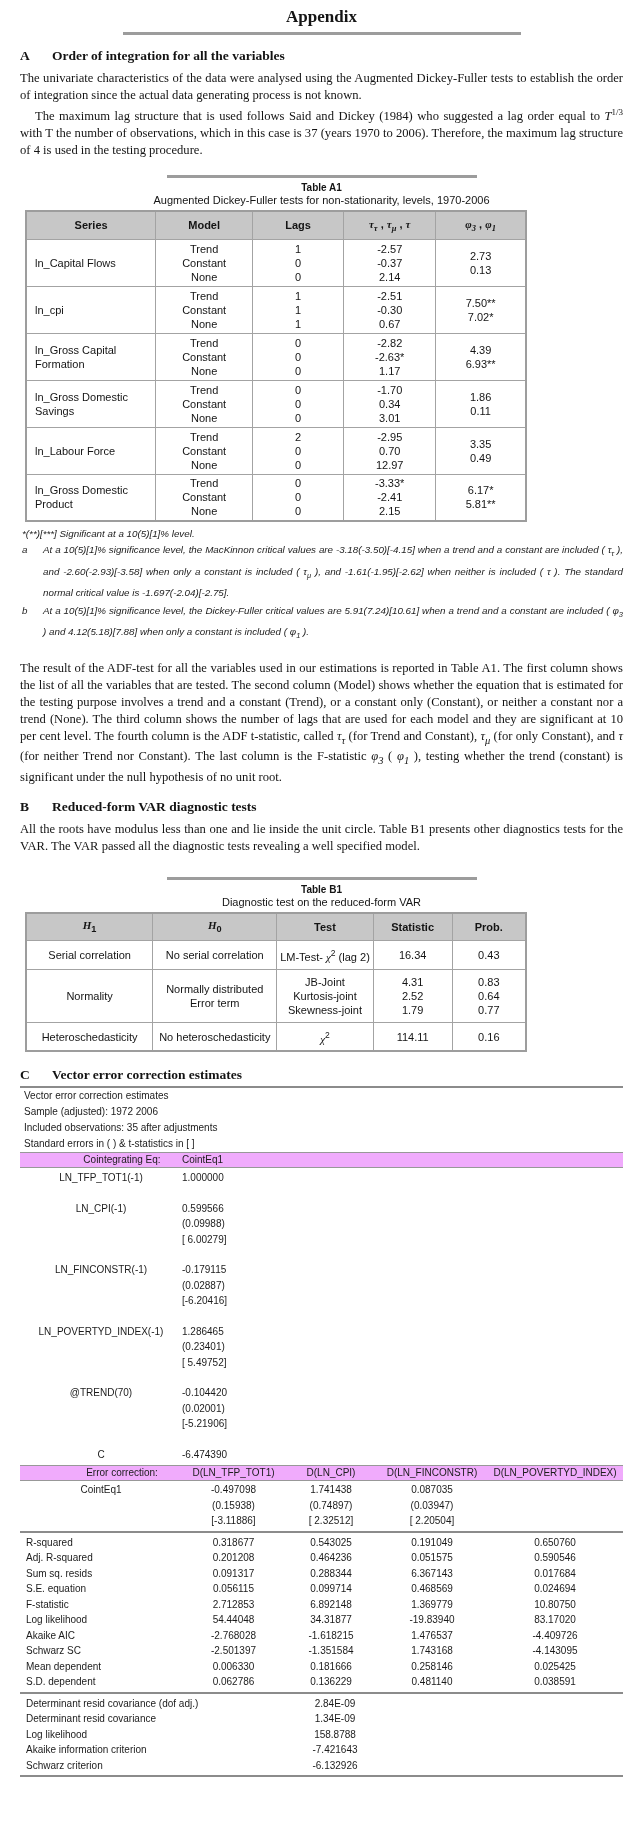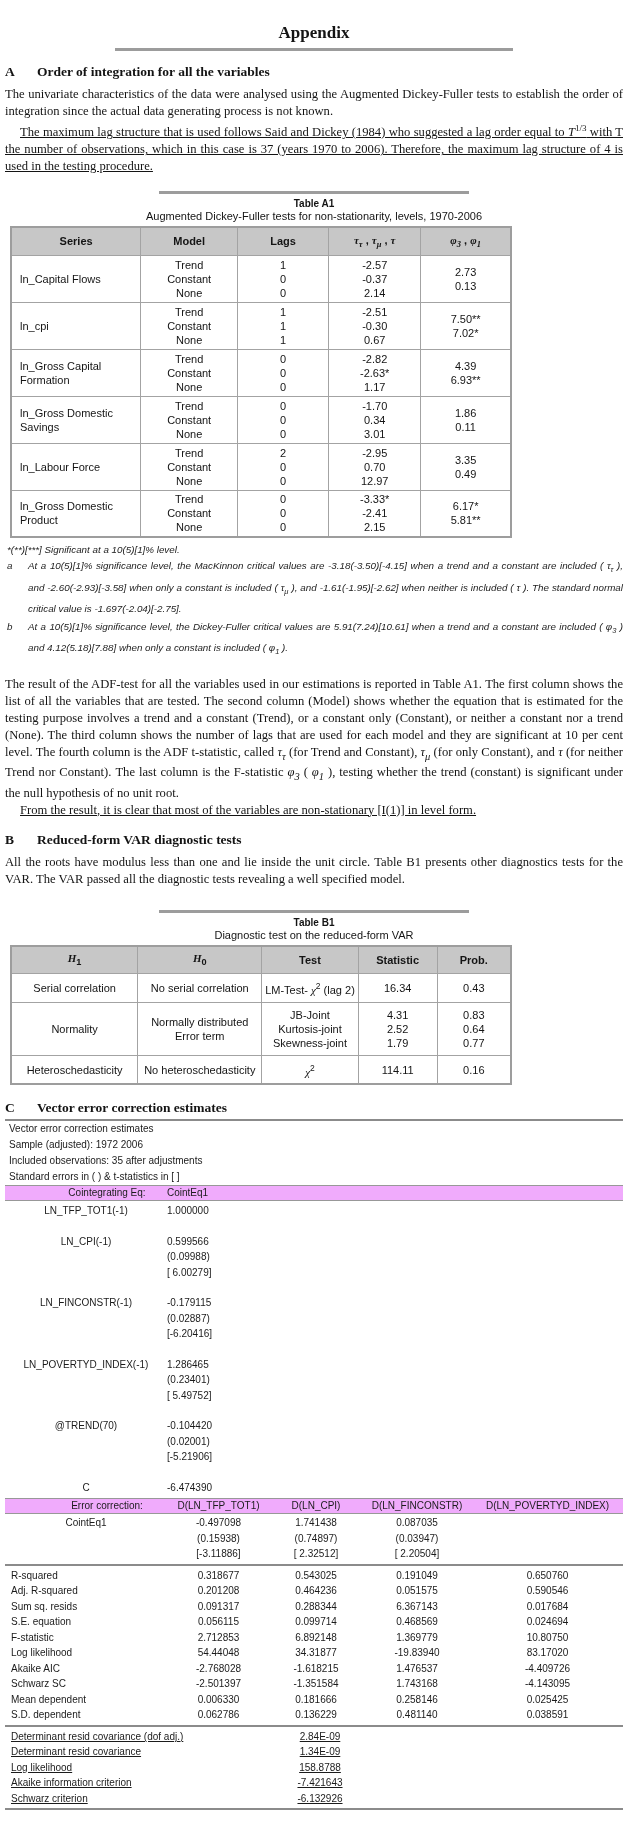"Appendix" .doc { margin-top: 16px -> none; padding: 7px 8px 0 5px -> 7px 8px 0 20px }
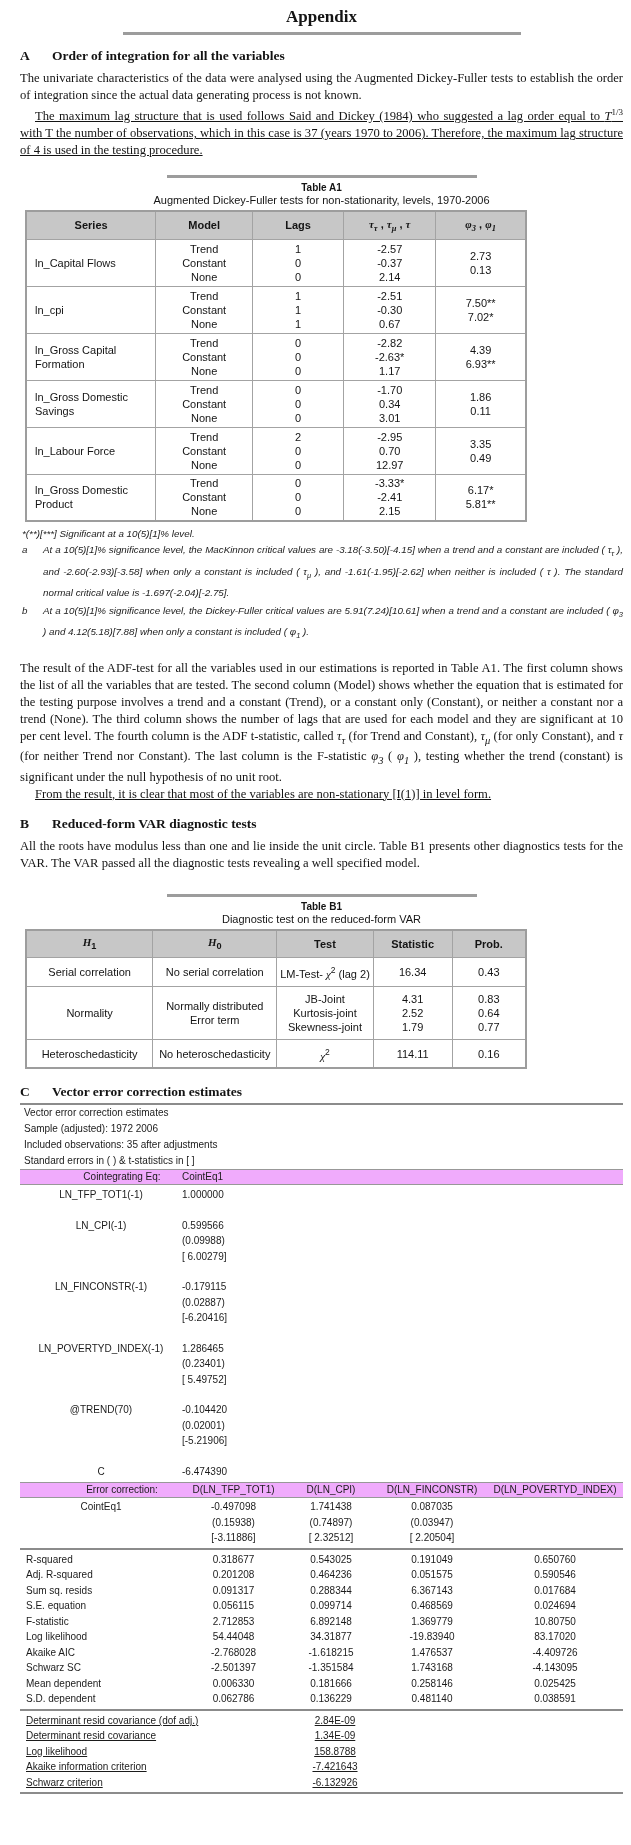"The maximum lag structure that" p.indent { text-decoration: underline -> none }
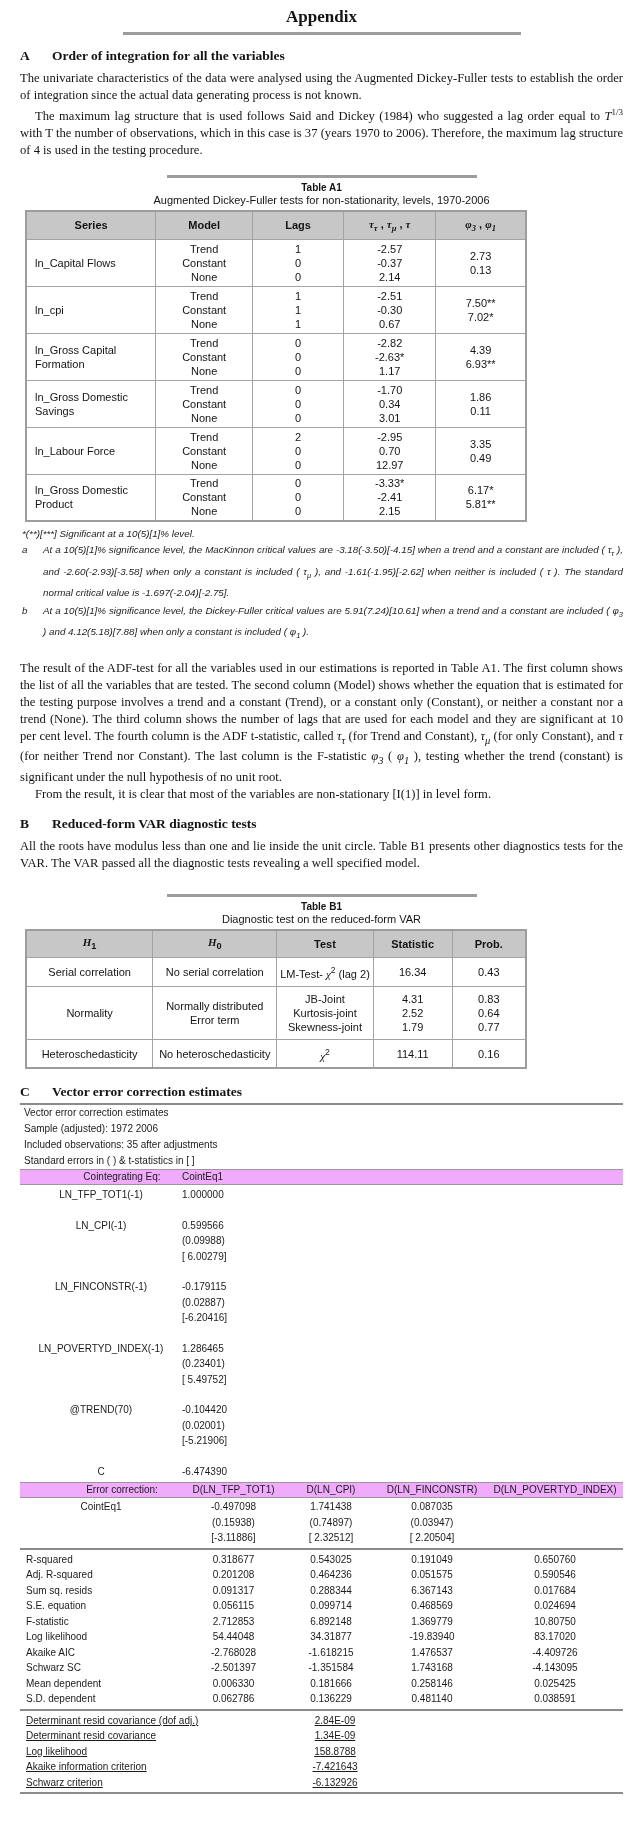"From the result, it is" p.body { html: <p>From the result, it is clear that most of the variables are non-stationary [I(1)] in level form.</p> -> none }
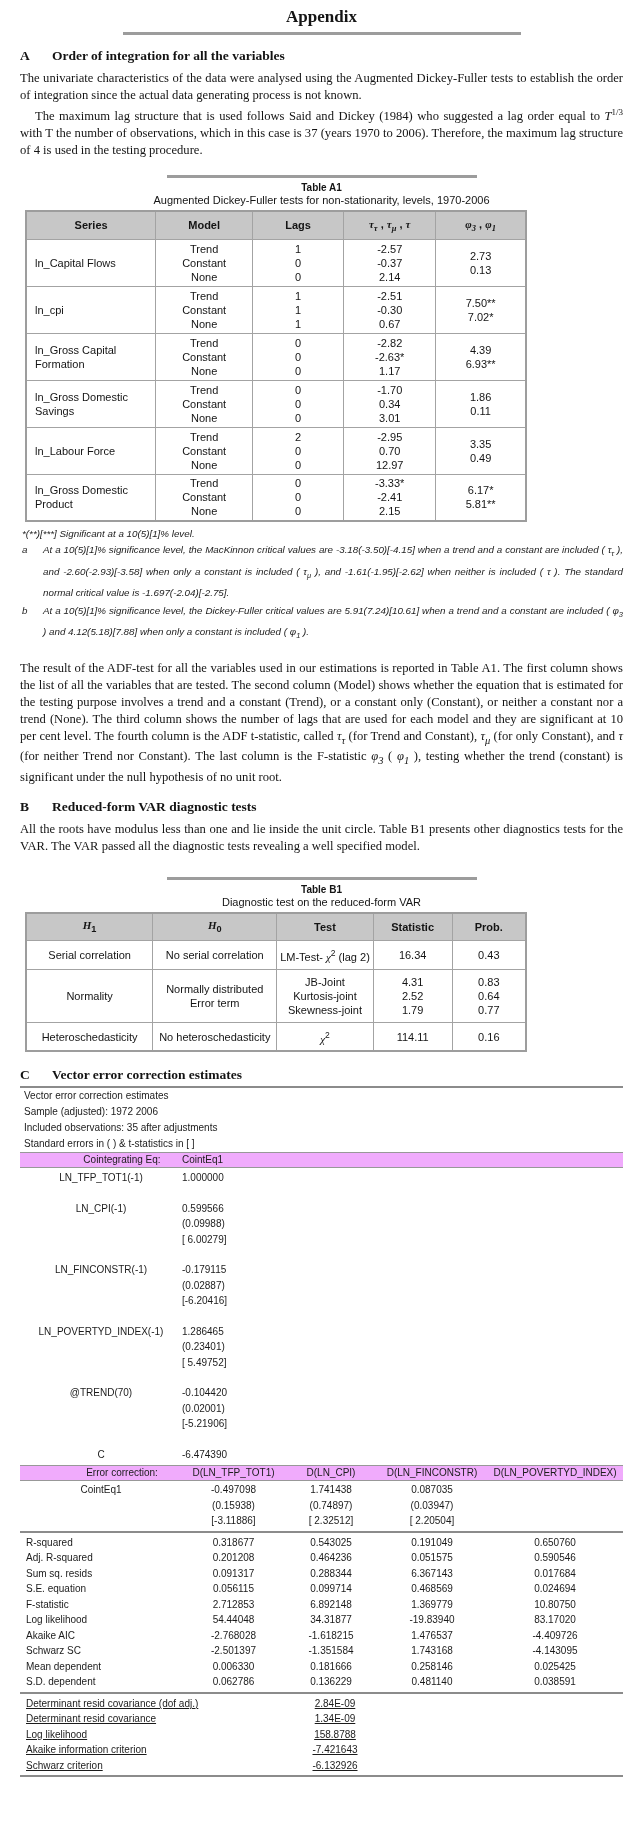"Determinant resid covariance (dof adj.)" .grid-bot { text-decoration: underline -> none }
